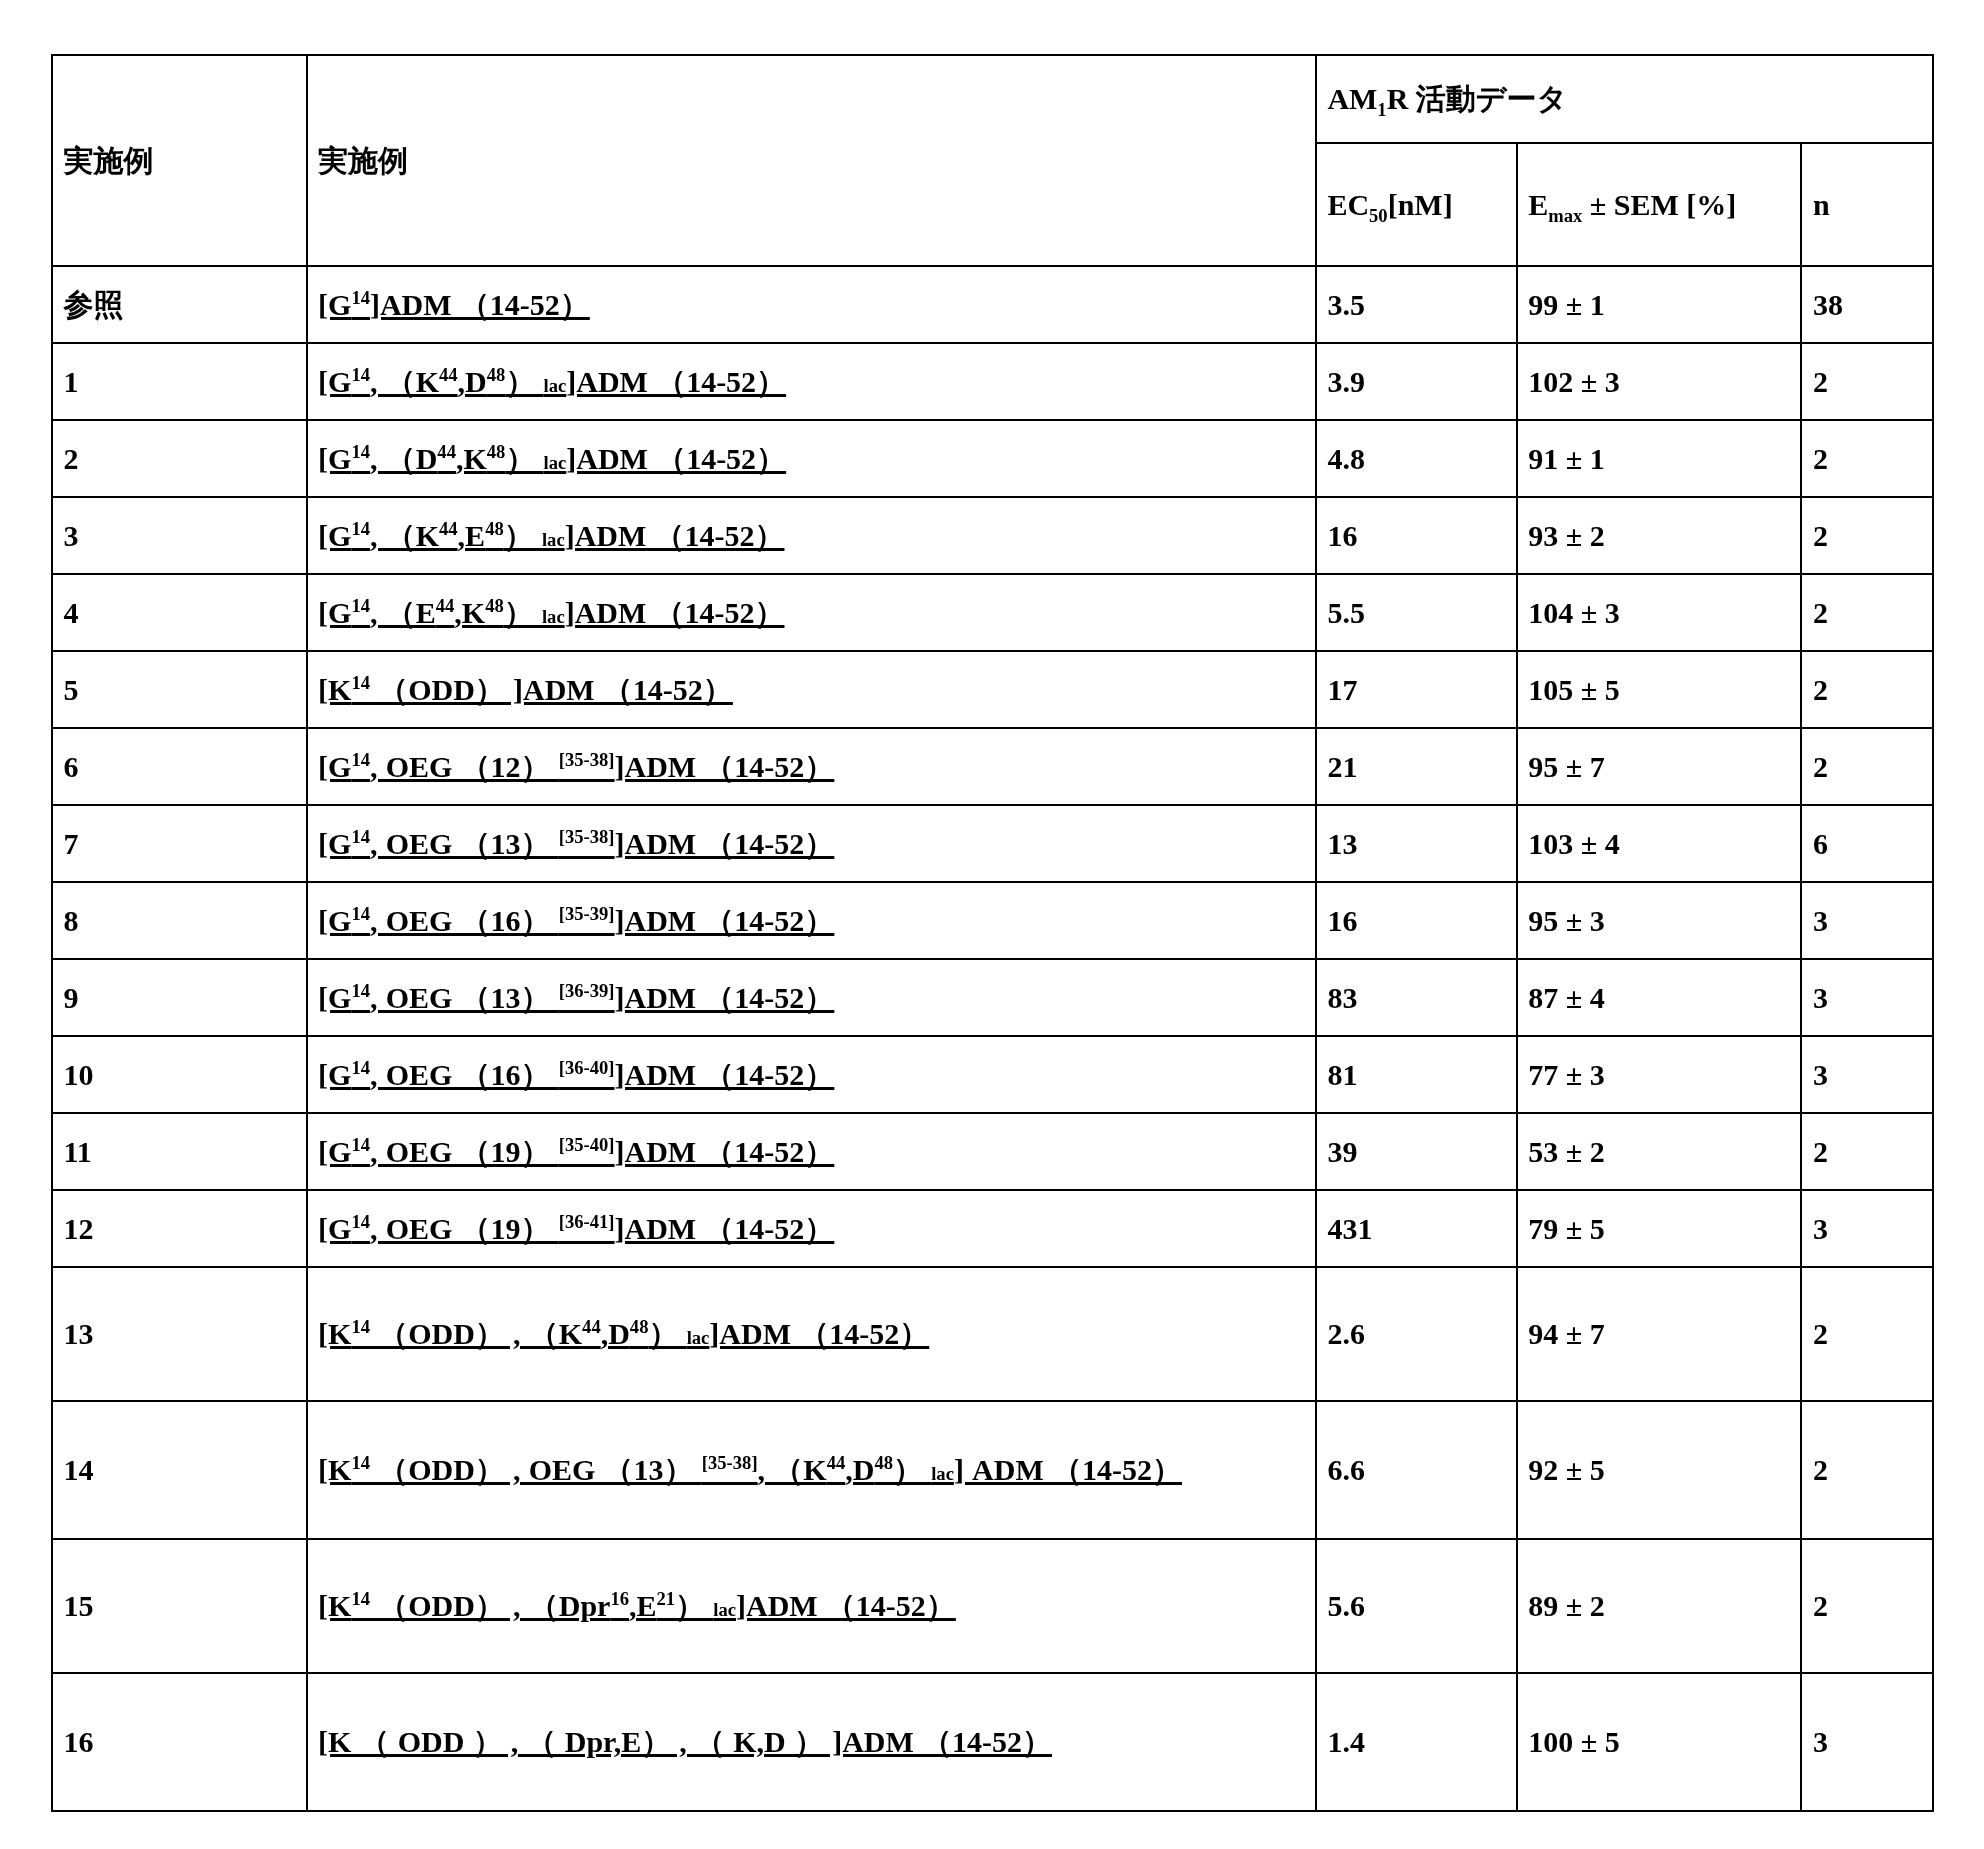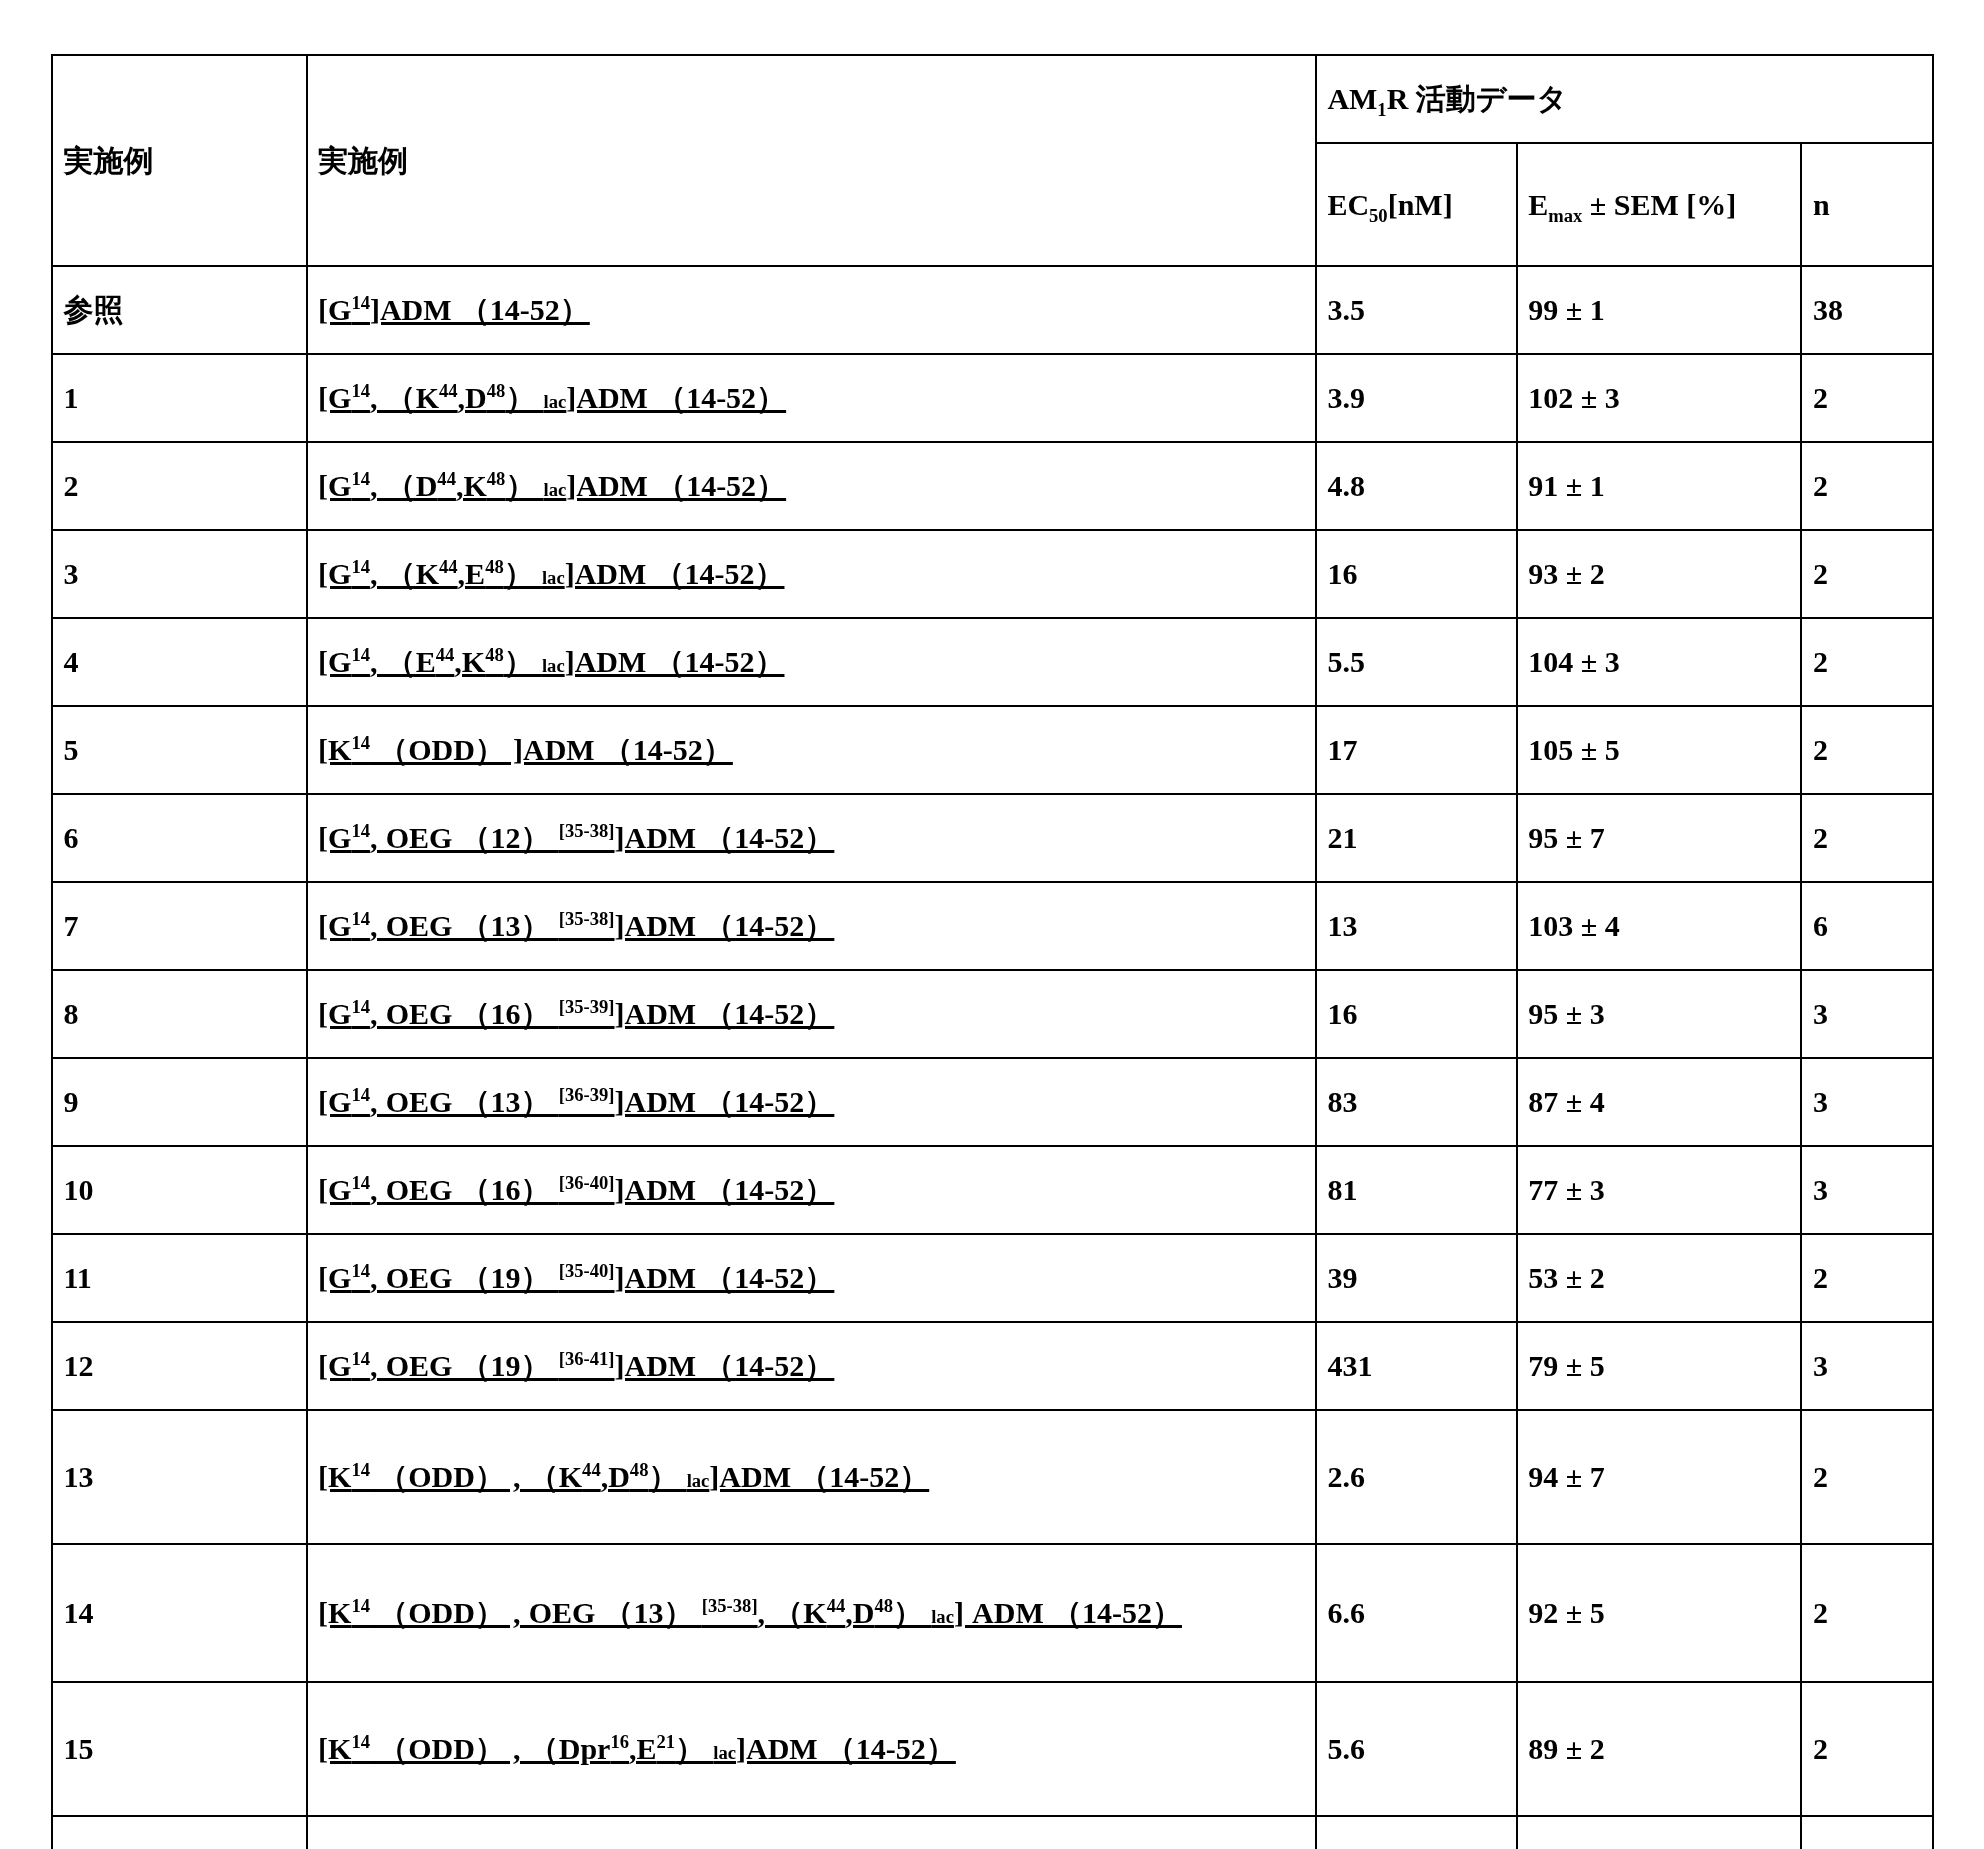"参照" .tall { height: 88px -> 77px }
